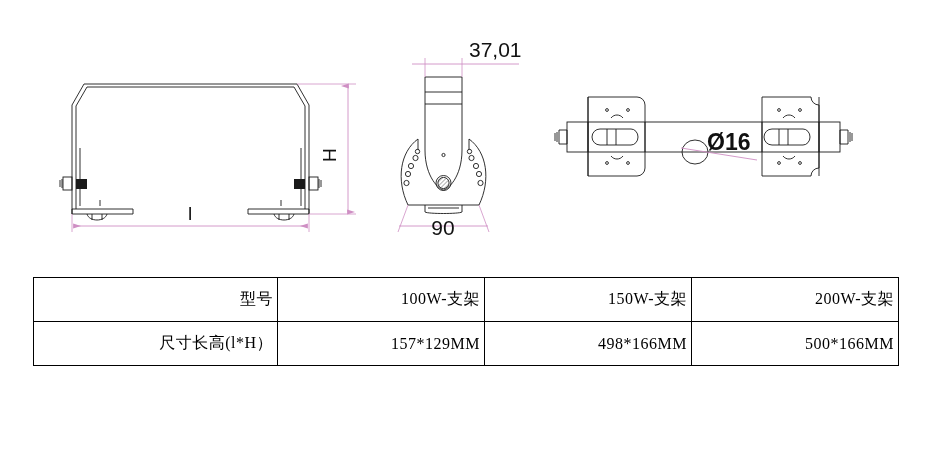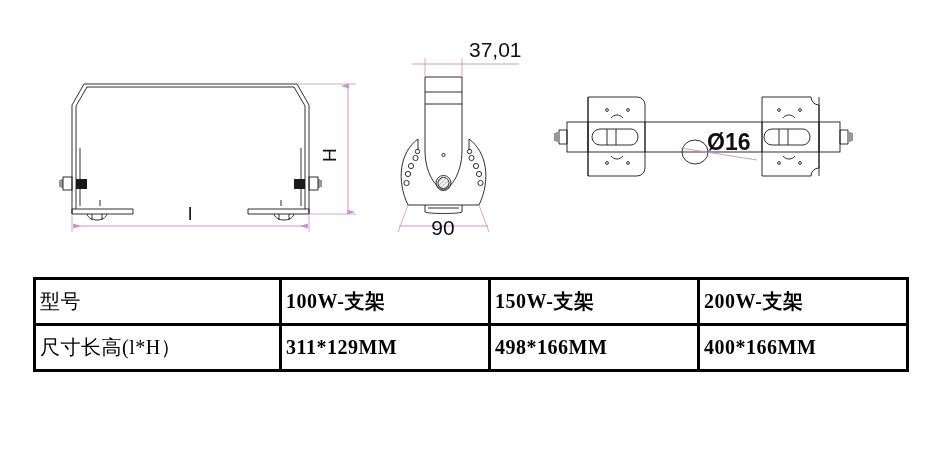"型号" table.spec td { border: 3px solid #000000 -> 1px solid #000000; font-size: 20px -> 16px; text-align: left -> right }
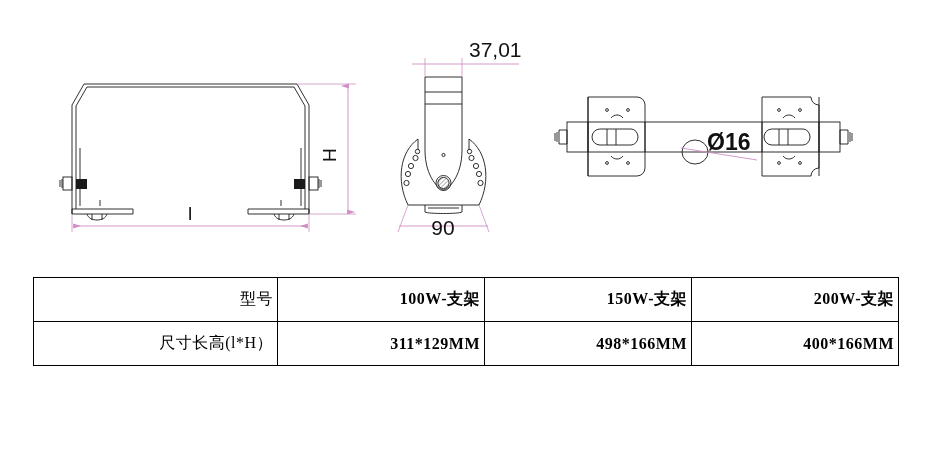"100W-支架" .mix { font-weight: bold -> none }
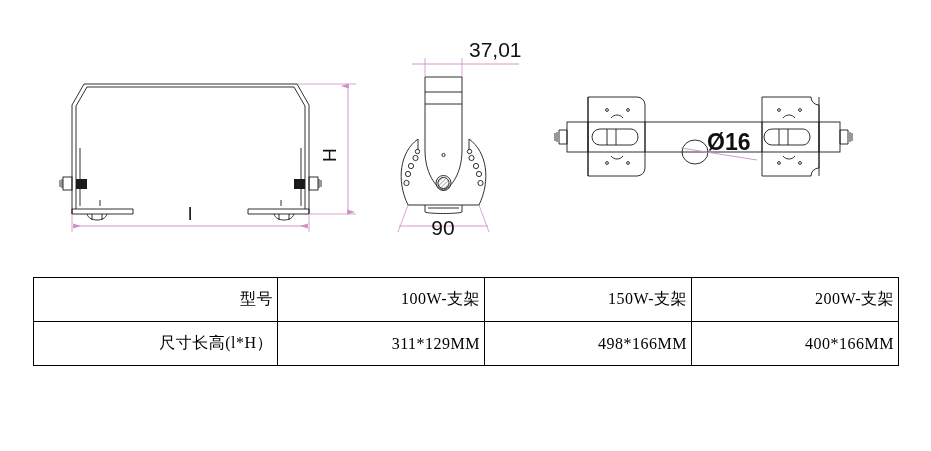"311*129MM" td.c1 { text: 311 -> 157 }
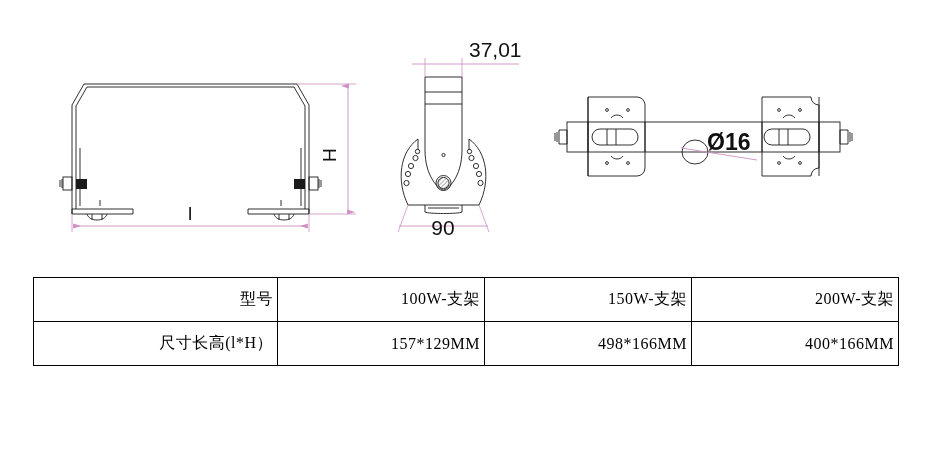"400*166MM" td.c3 { text: 400 -> 500 }
